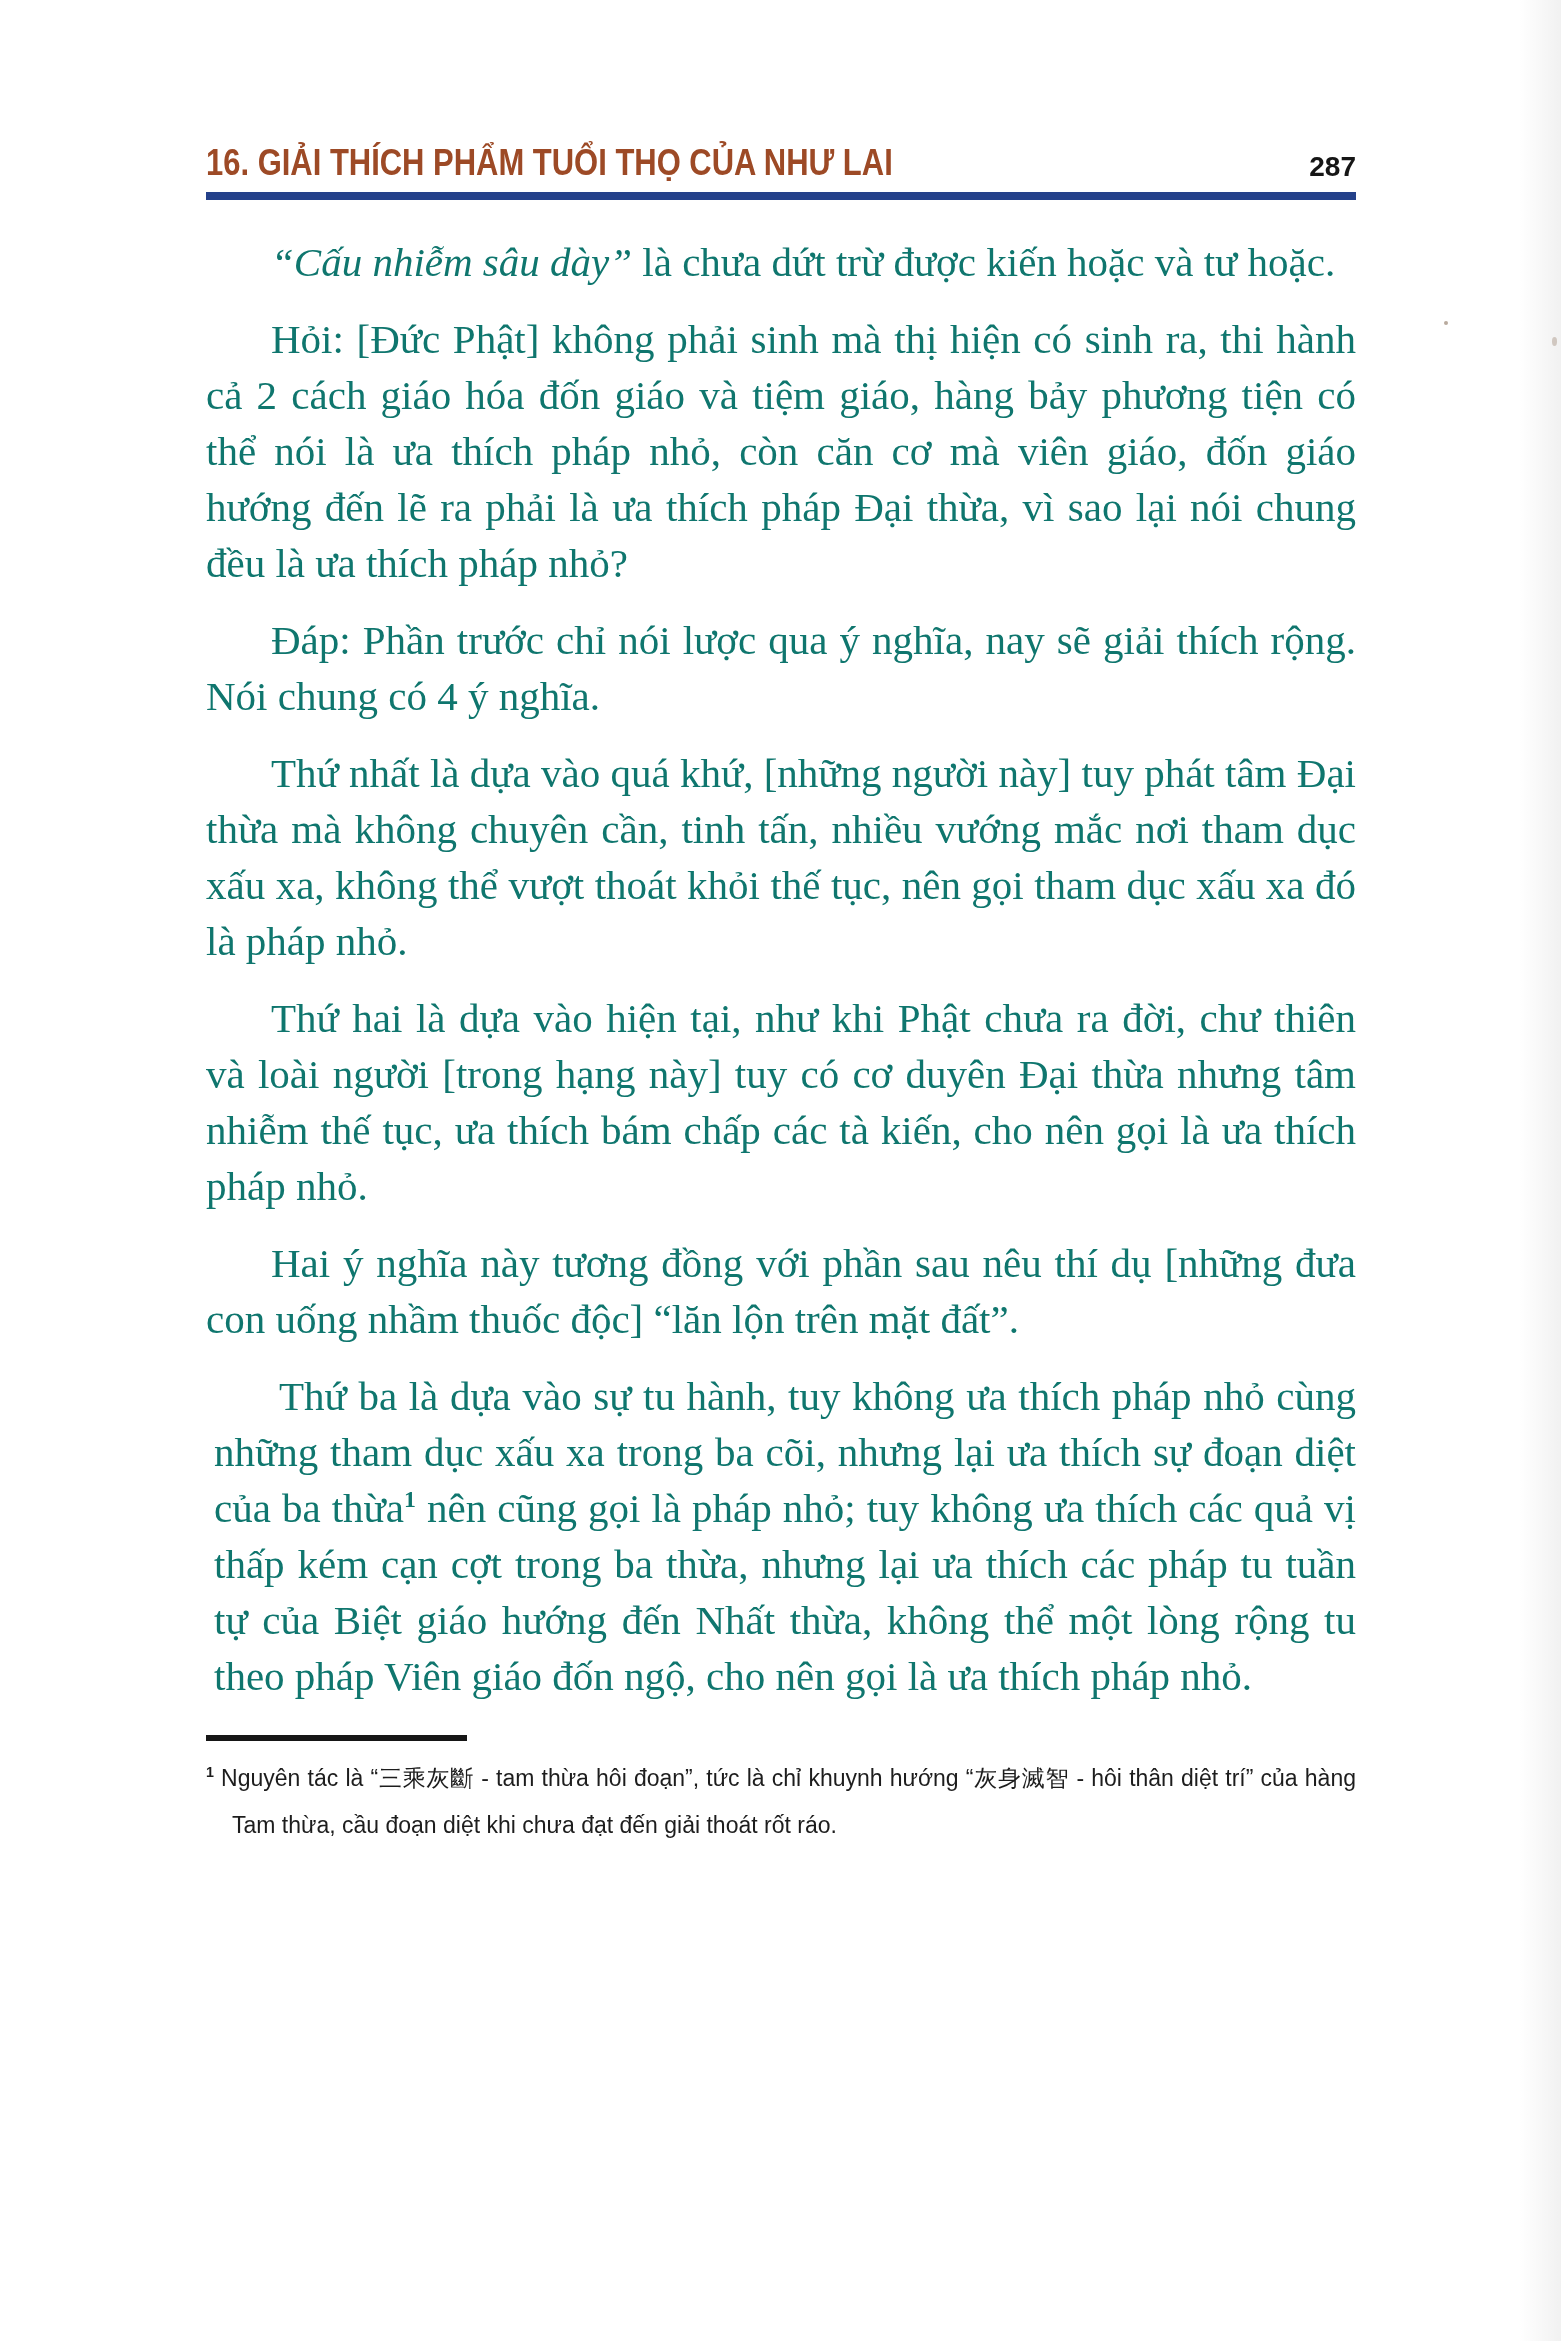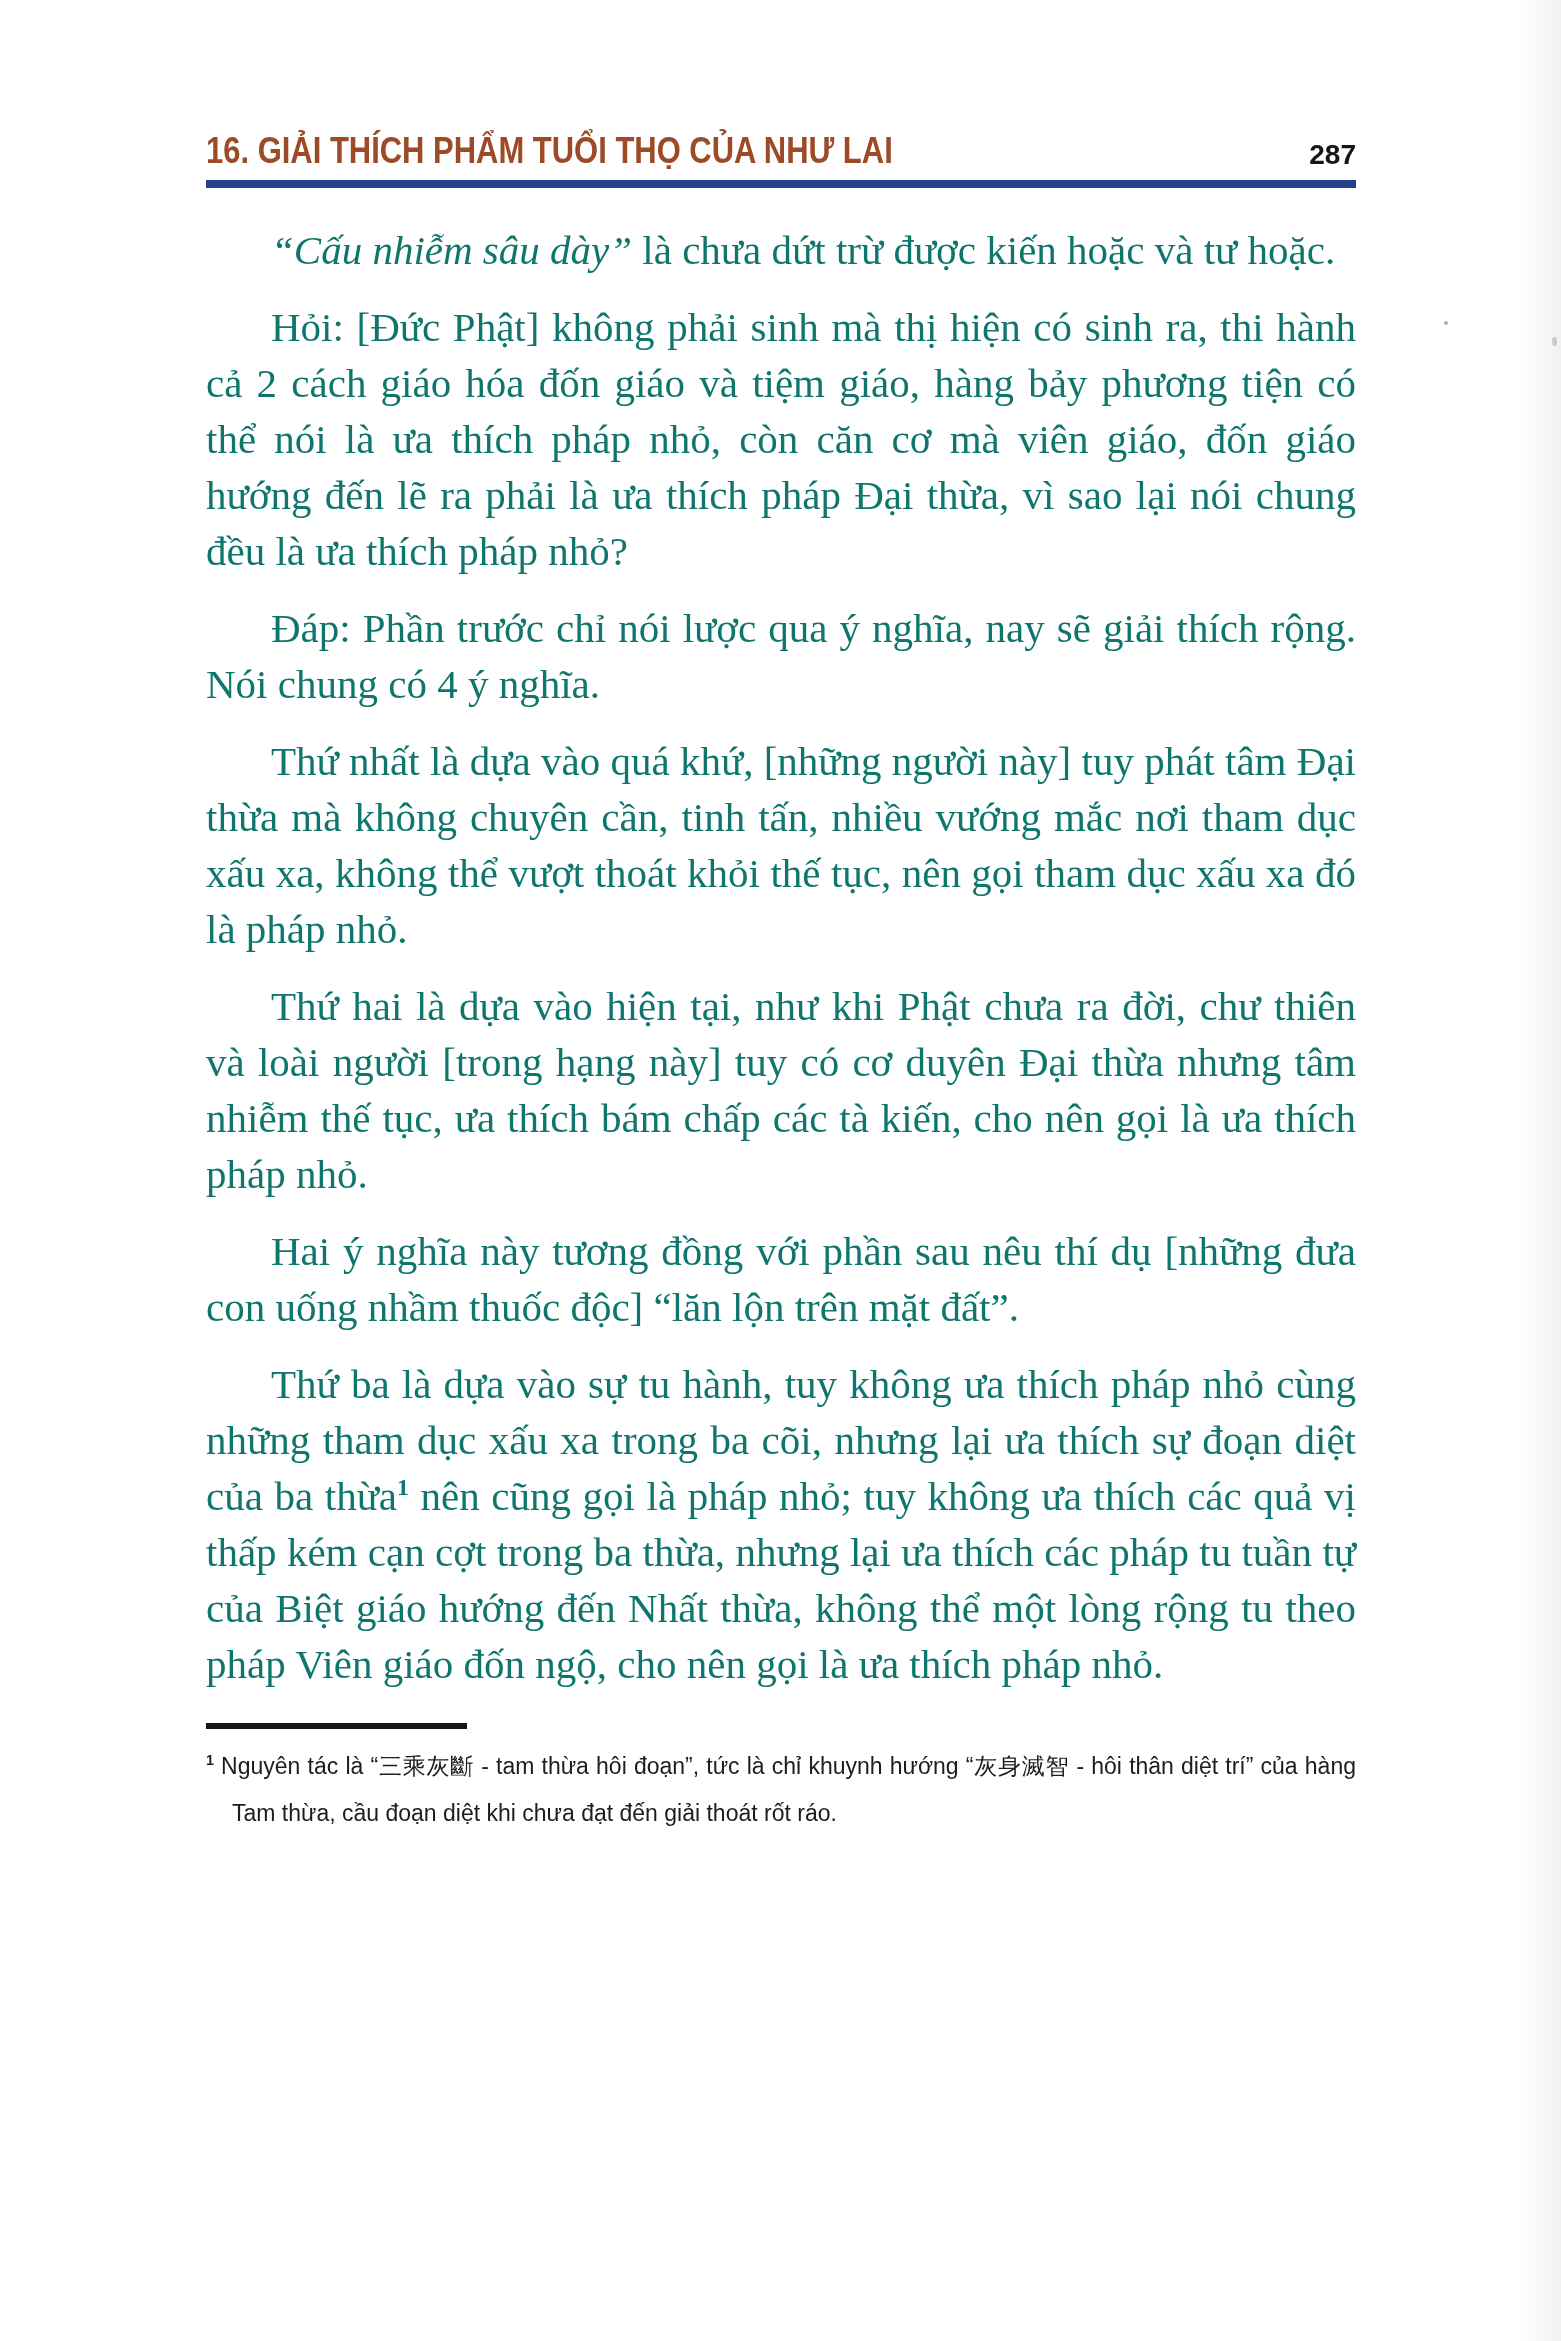"16. GIẢI THÍCH PHẨM TUỔI" .content { top: 126px -> 138px }
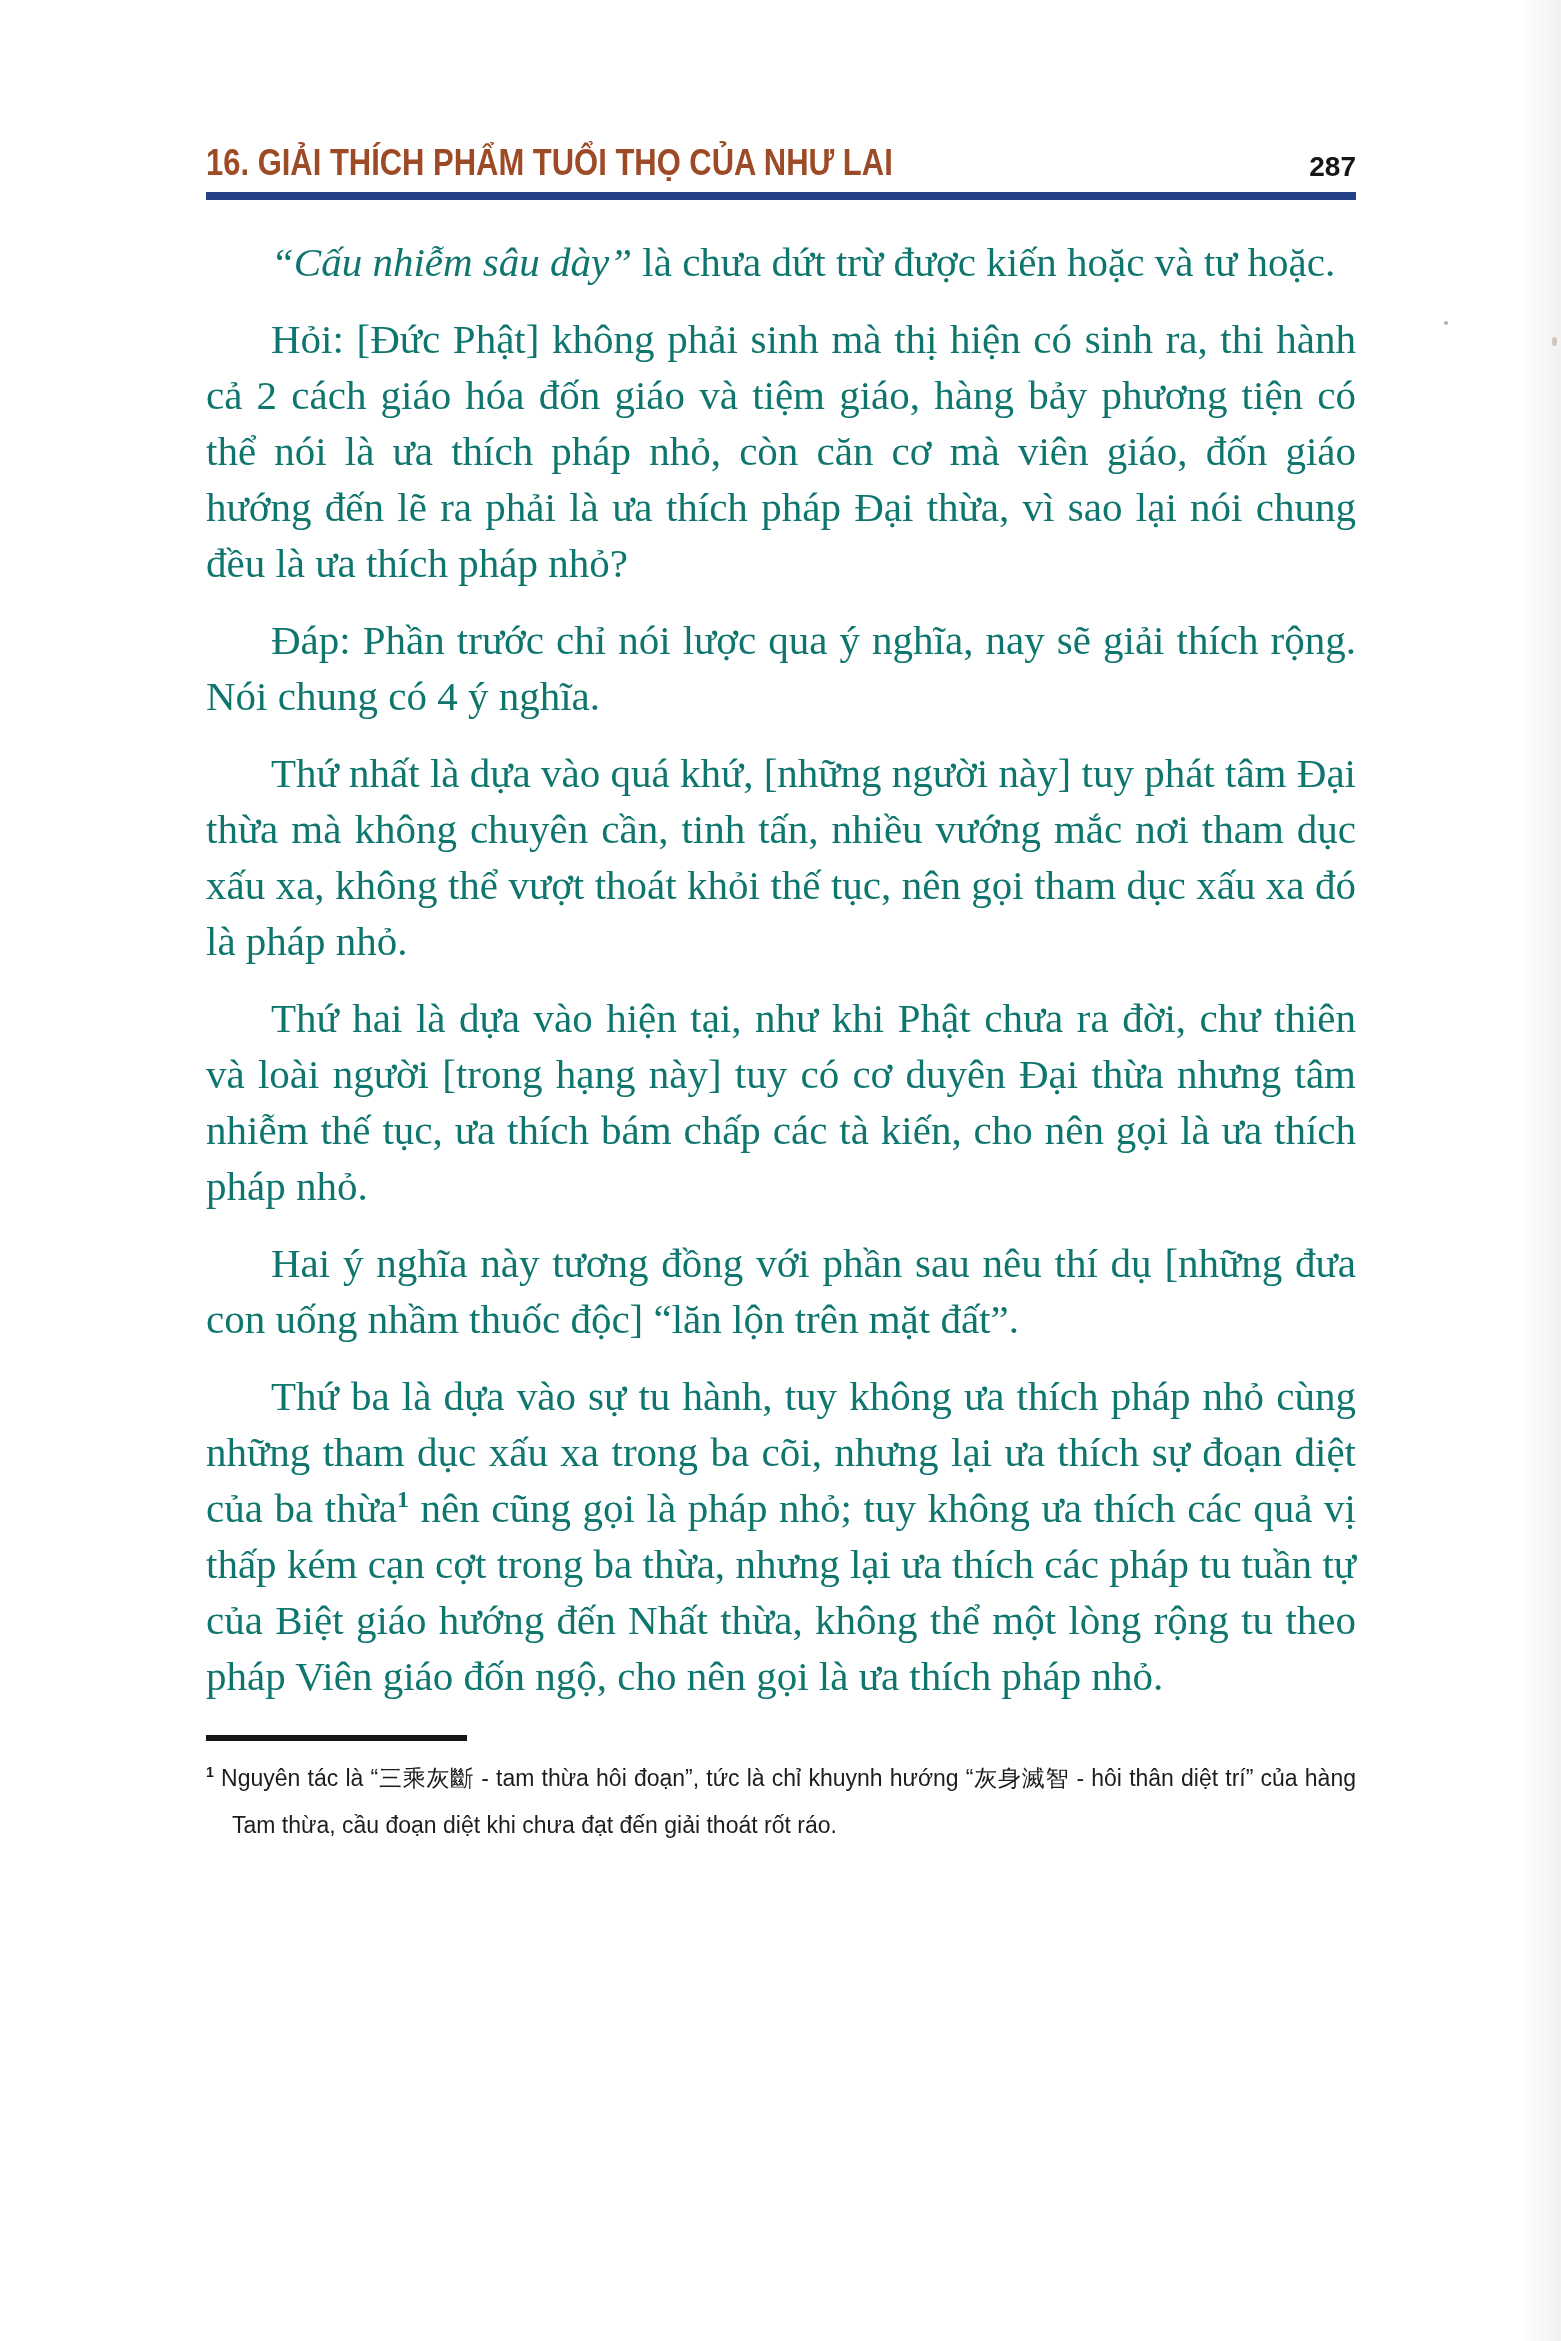"Thứ ba là dựa vào" .body-text p:last-child { margin-left: none -> 8px }
